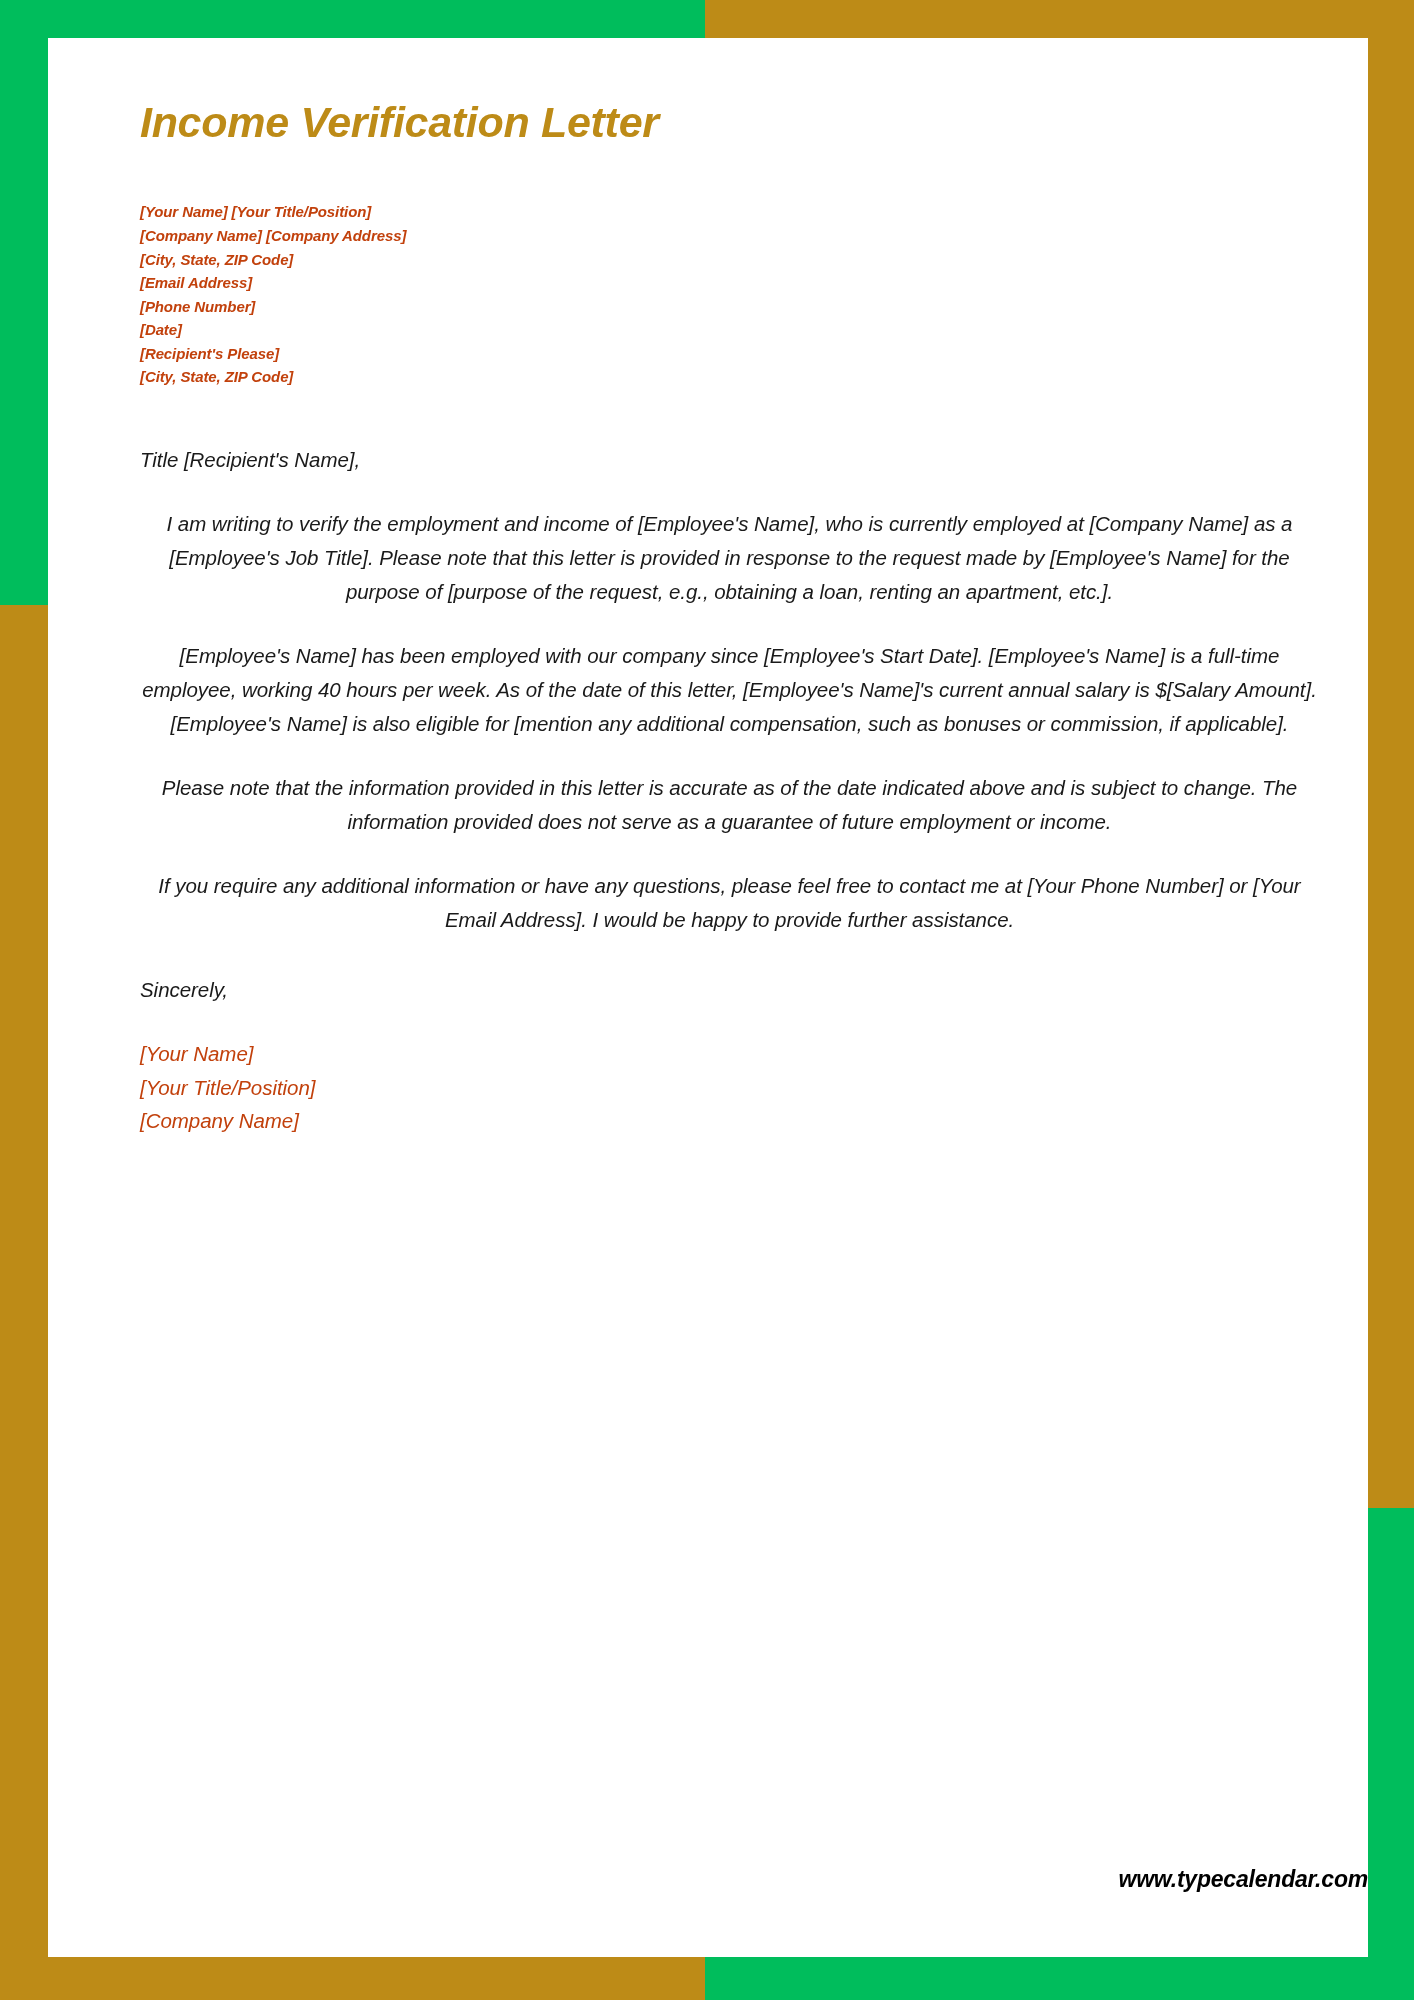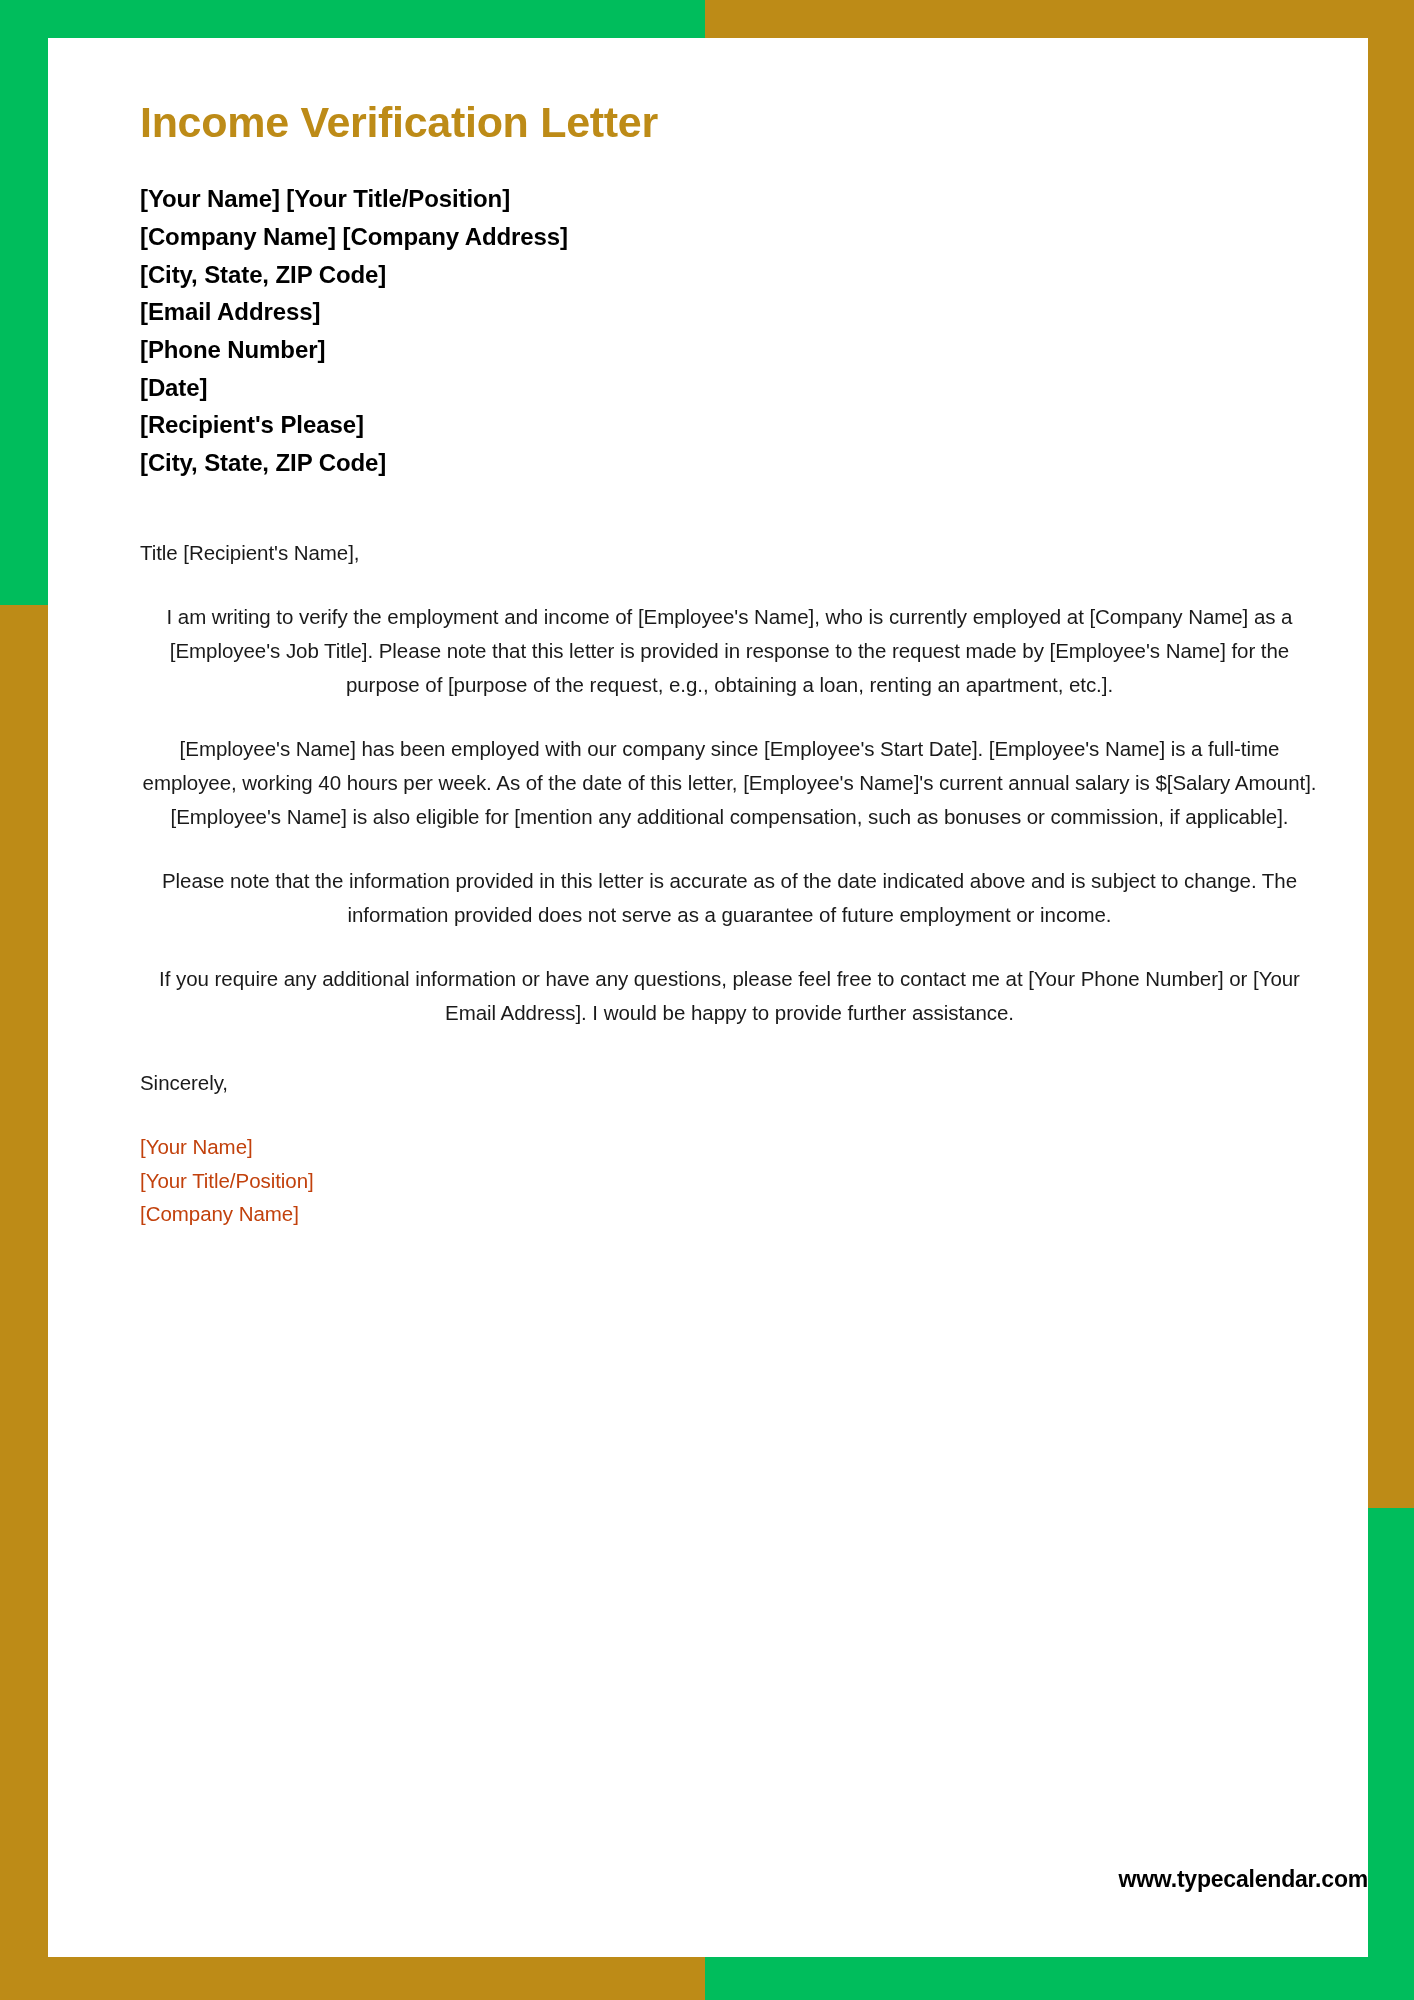"Income Verification Letter" #letter-card { font-style: none -> italic }
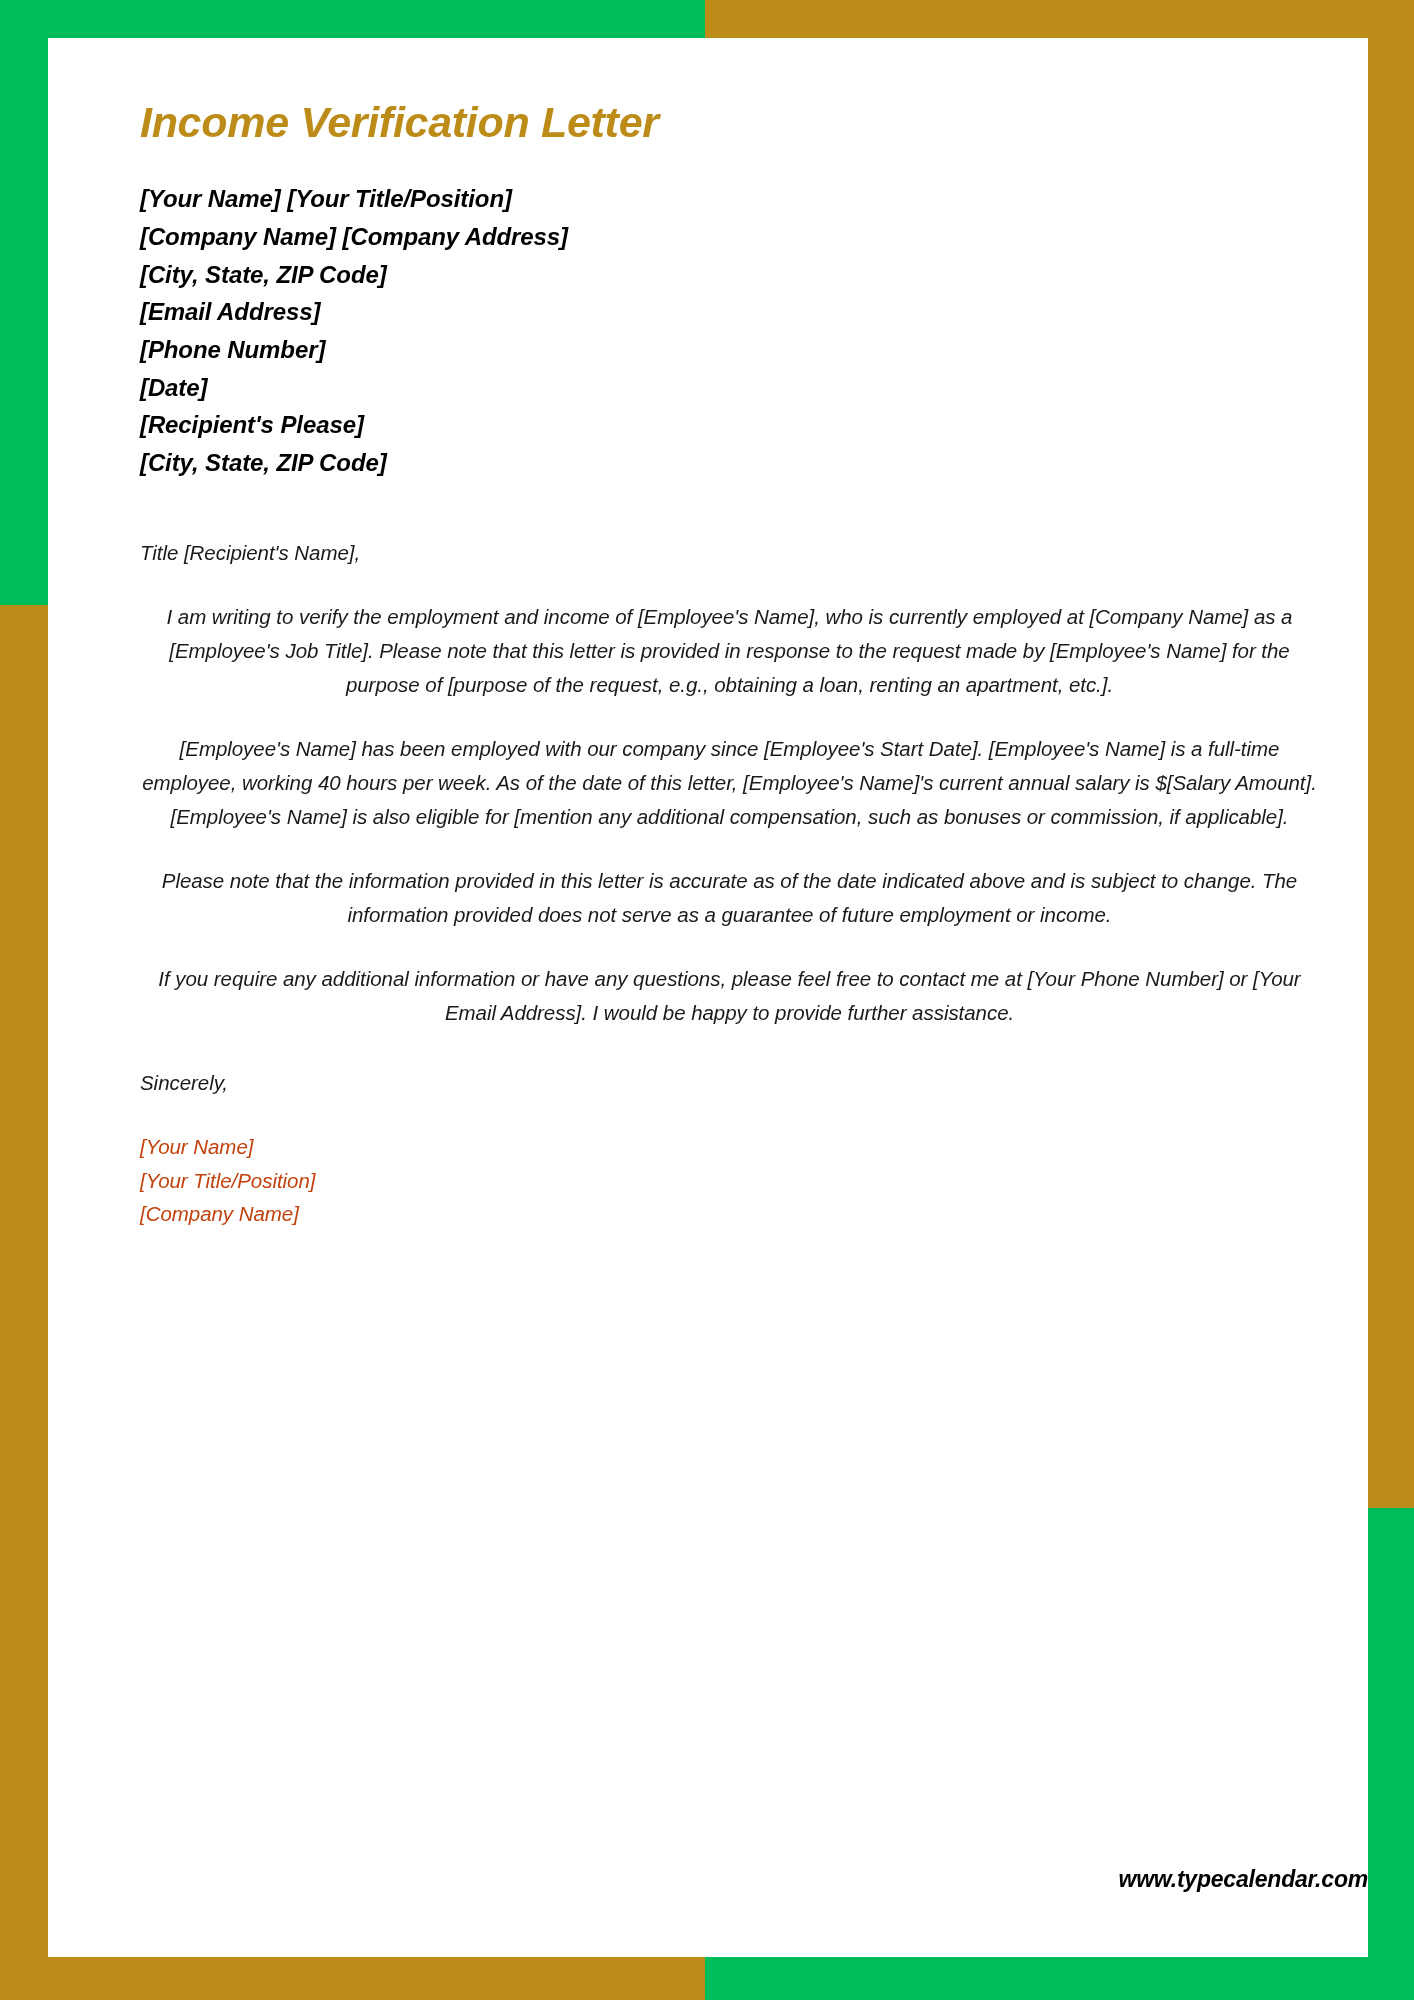"[Your Name] [Your Title/Position]" #address-block { color: #000000 -> #c2410c; font-size: 24px -> 15px; margin-top: 32px -> 52px }
